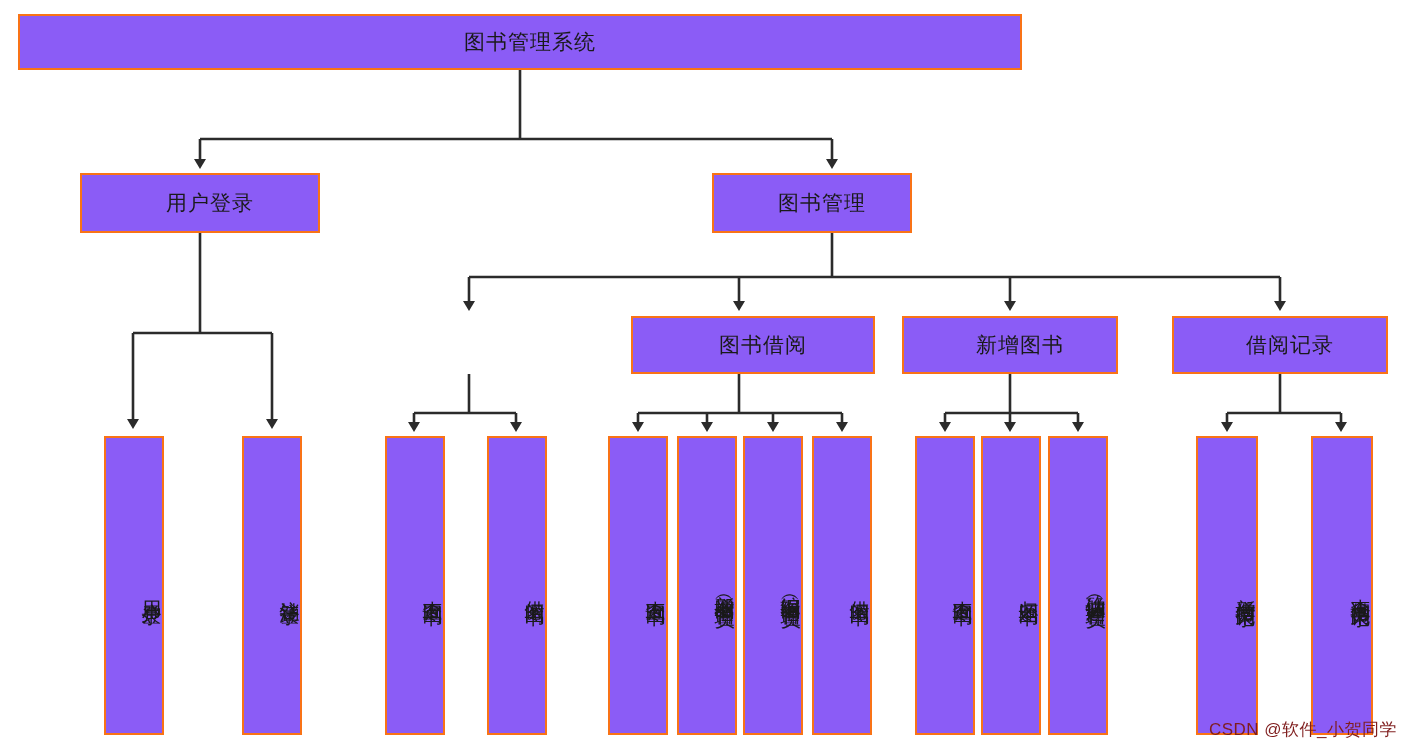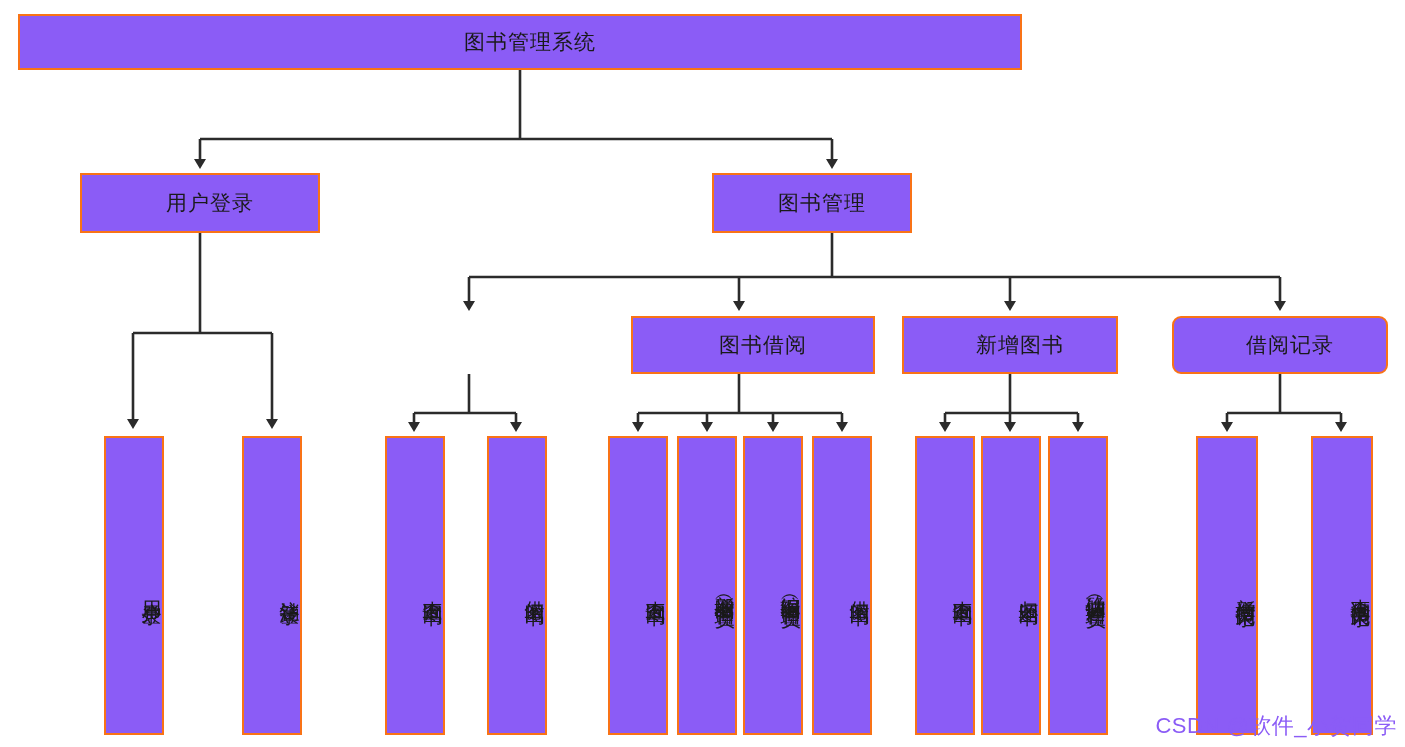"借阅记录" div.node { border-radius: 9px -> none }
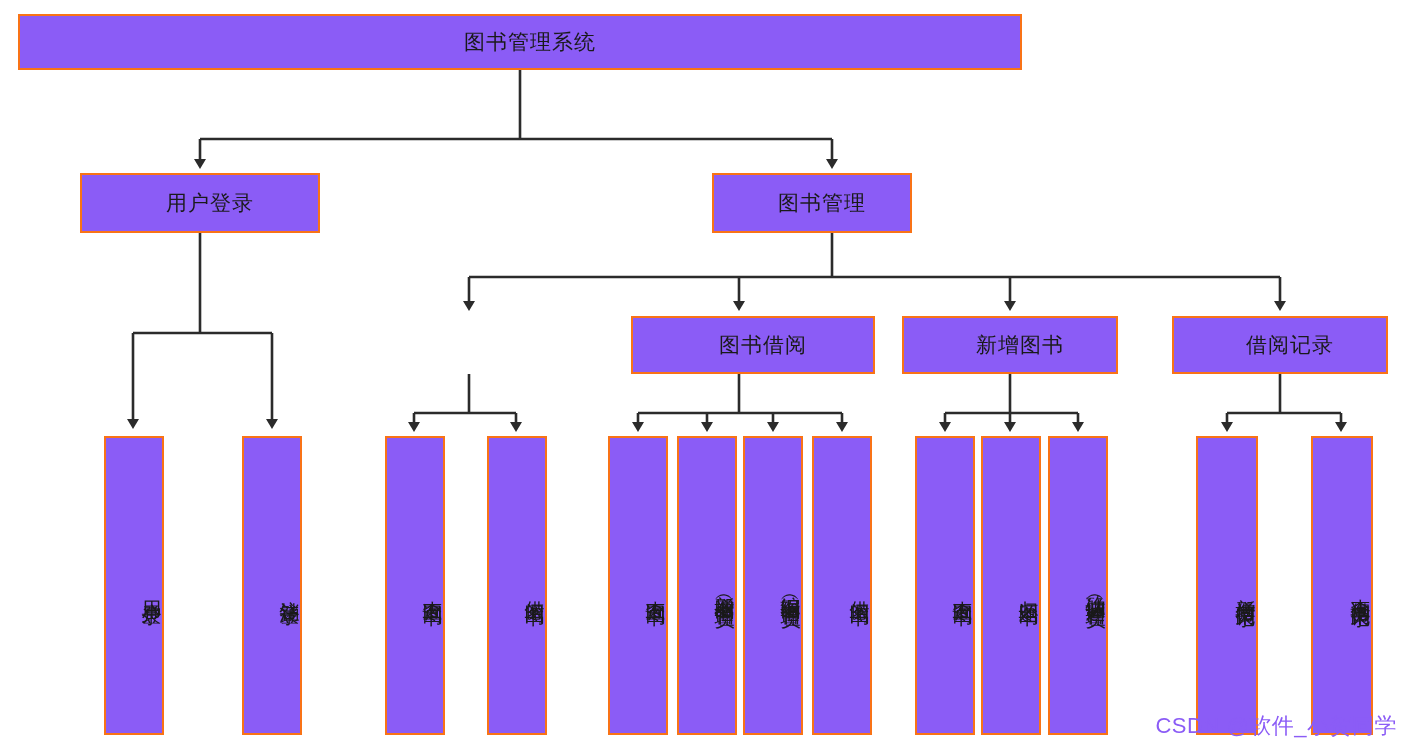"CSDN @软件_小贺同学" .watermark { color: #8b5cf6 -> #7f1d1d; font-size: 22px -> 17px }
